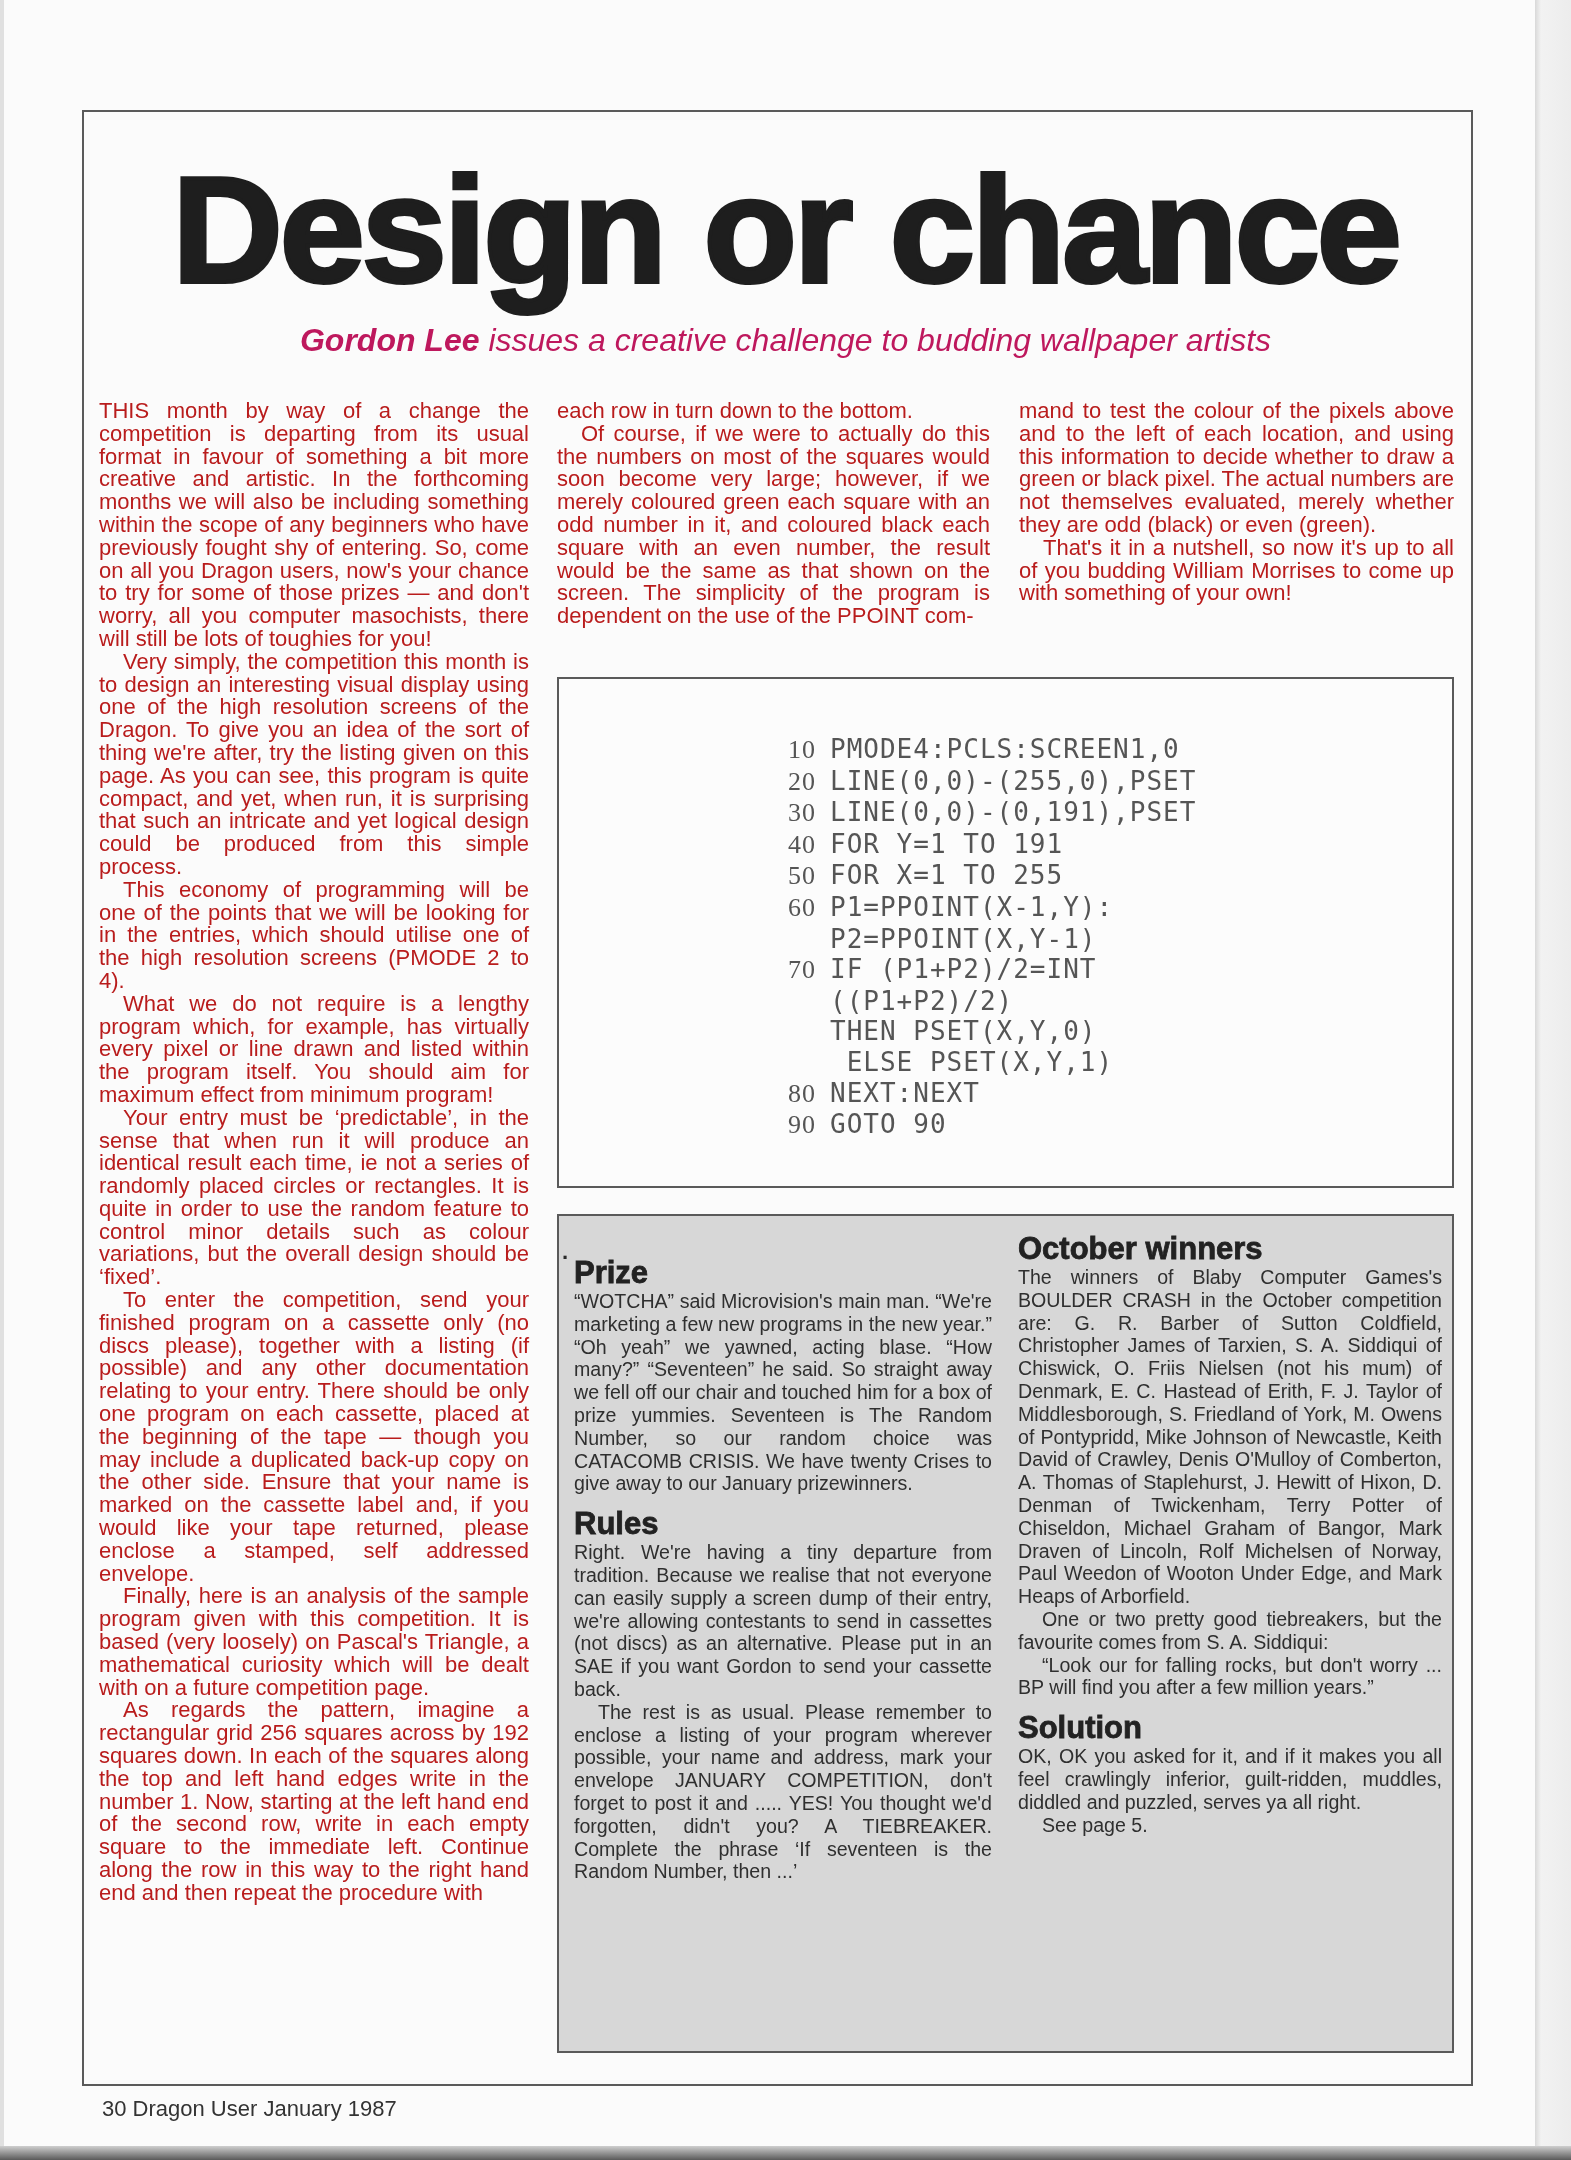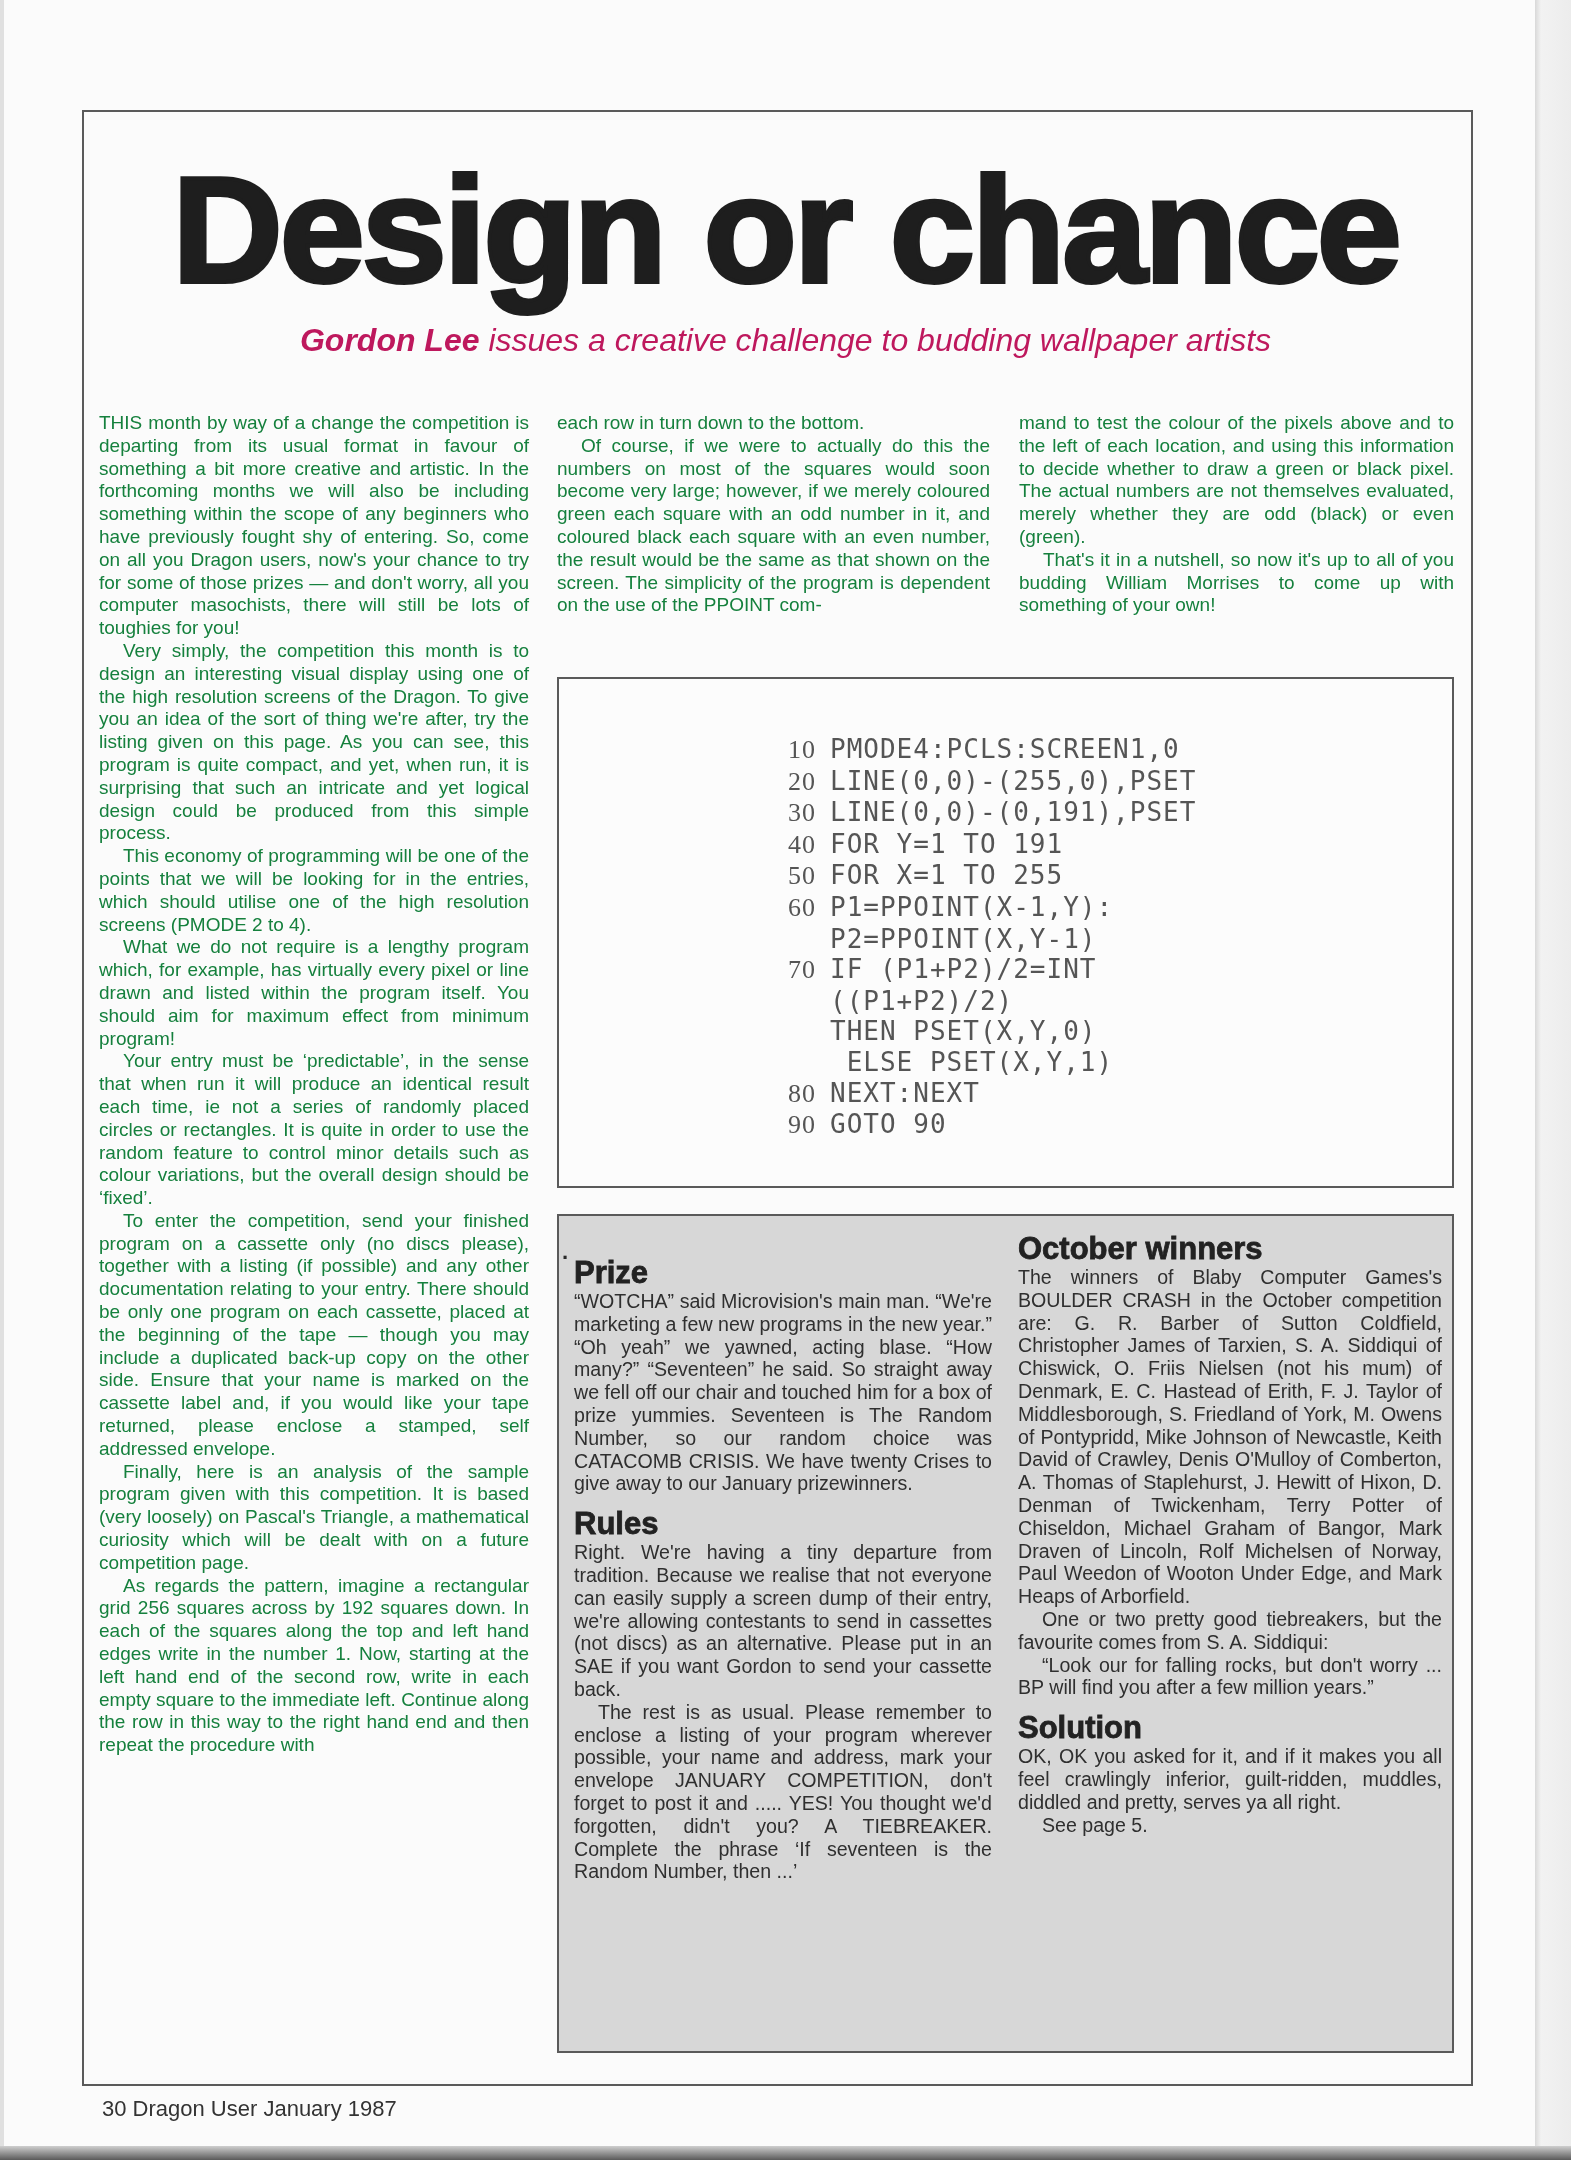"THIS month by way of" .col { color: #15803d -> #b91c1c; font-size: 19px -> 22px; margin-top: 12px -> none }
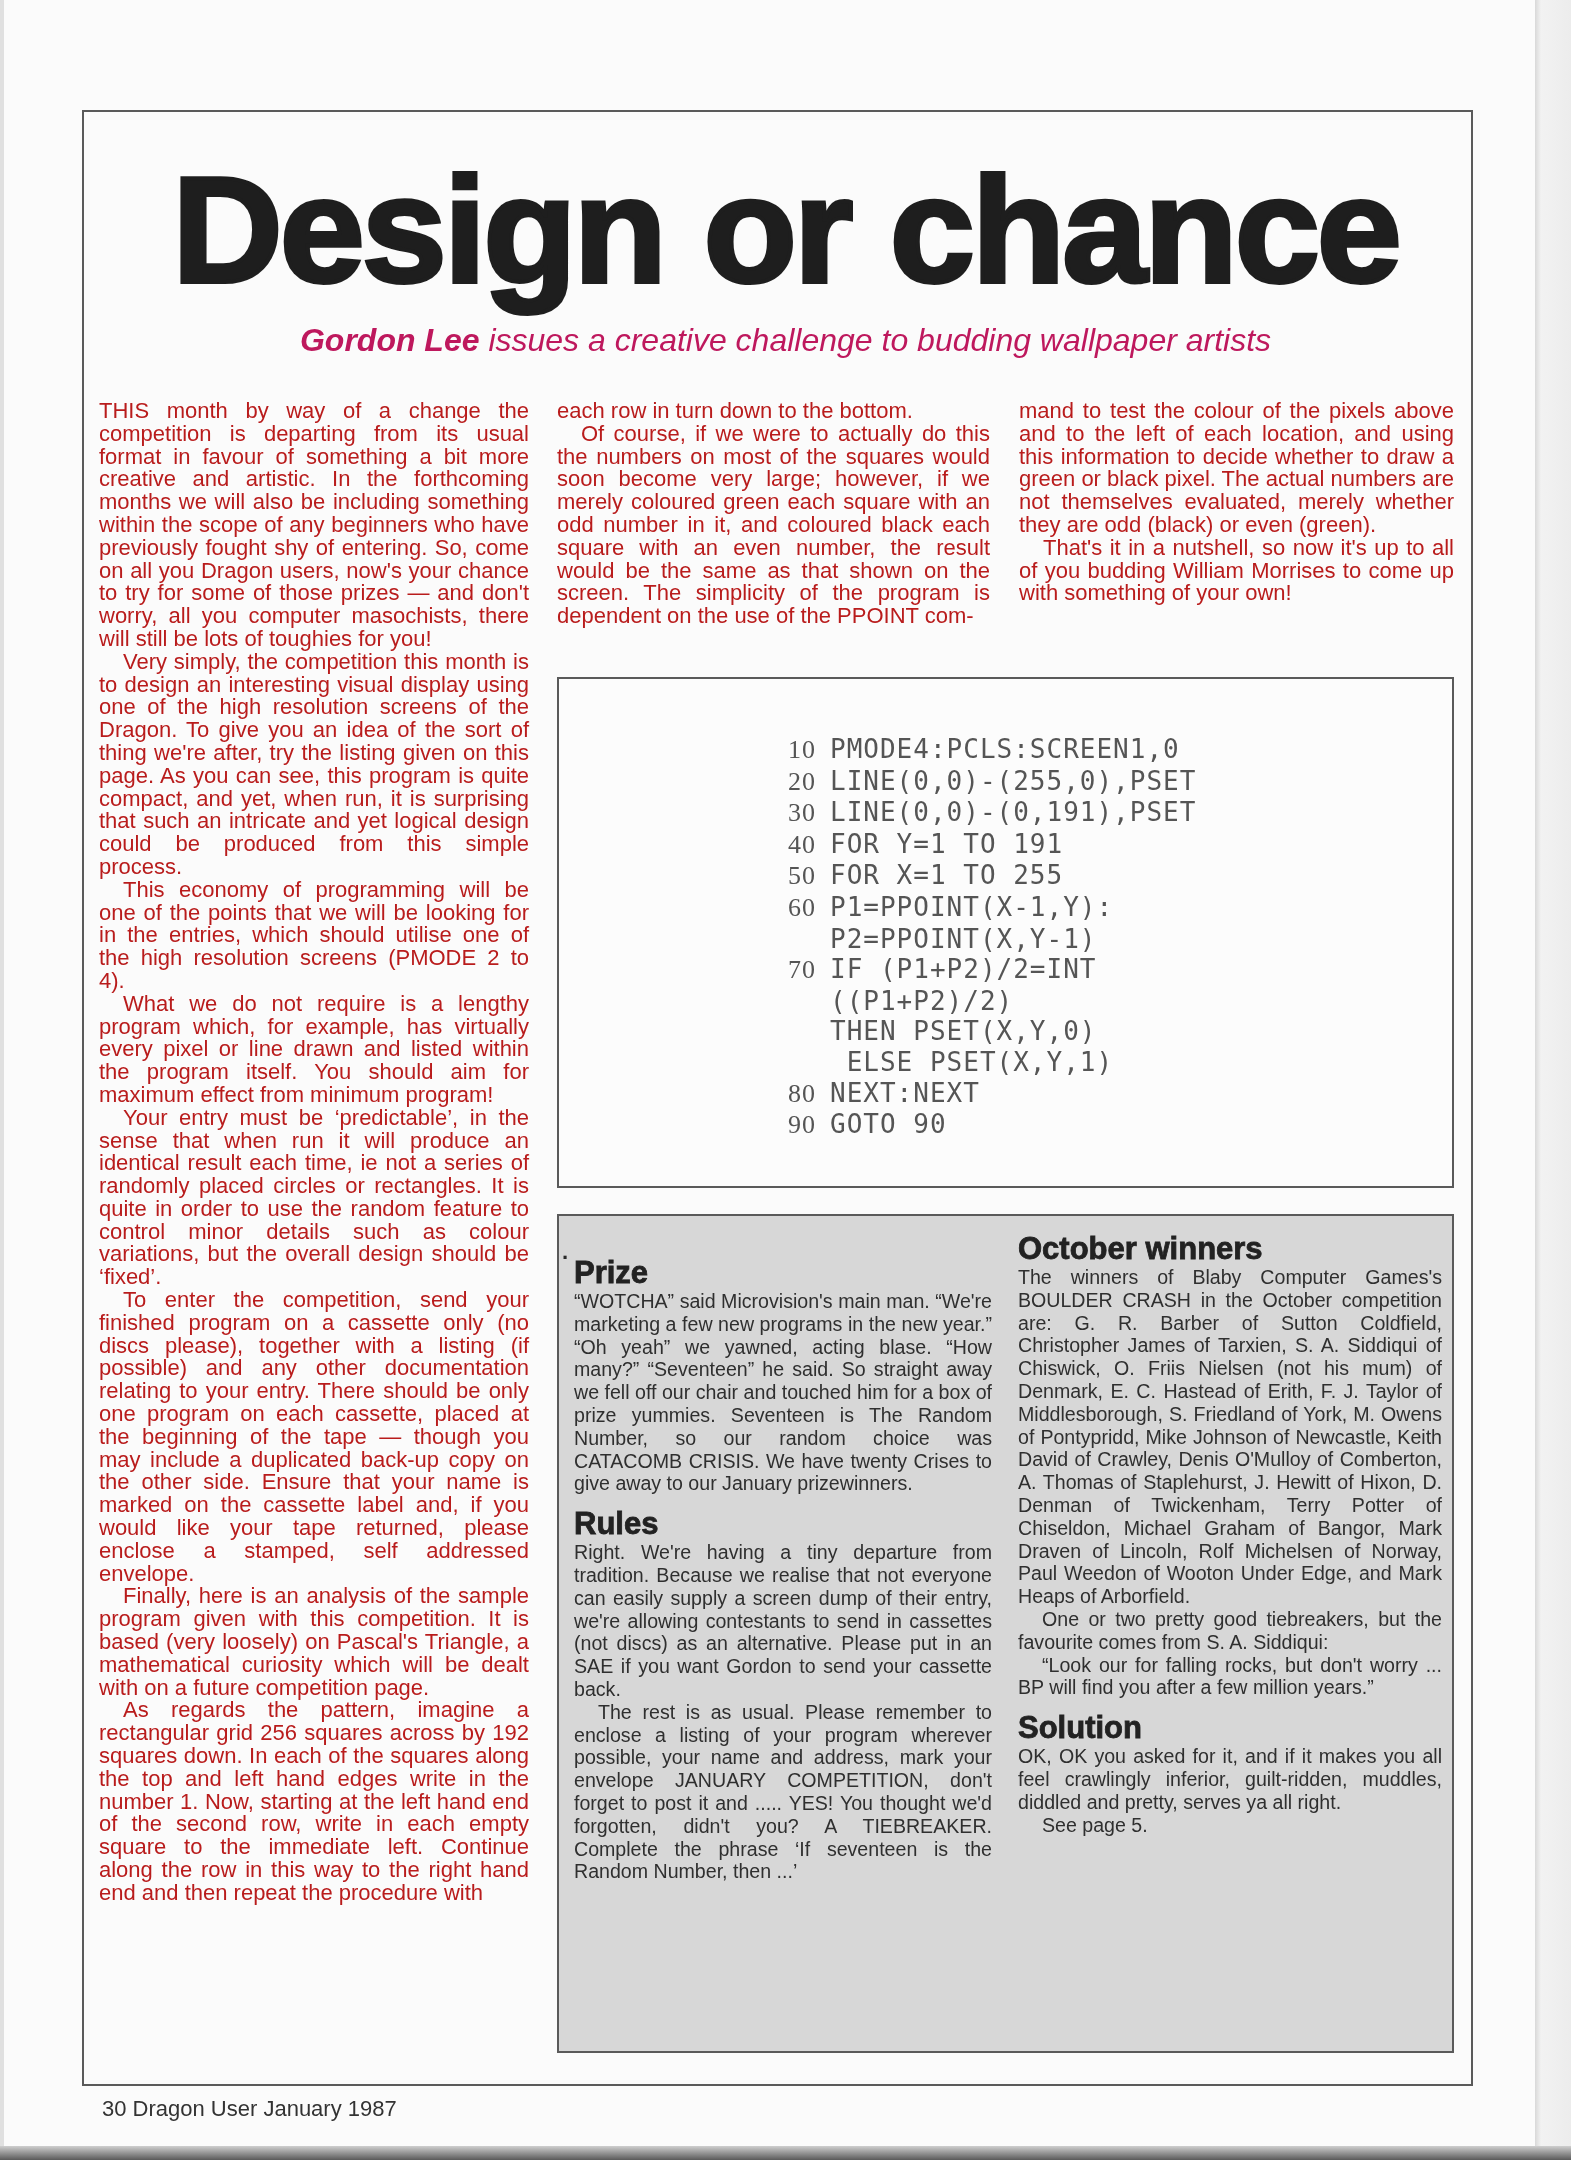"OK, OK you asked for" p.first { text: pretty -> puzzled }
